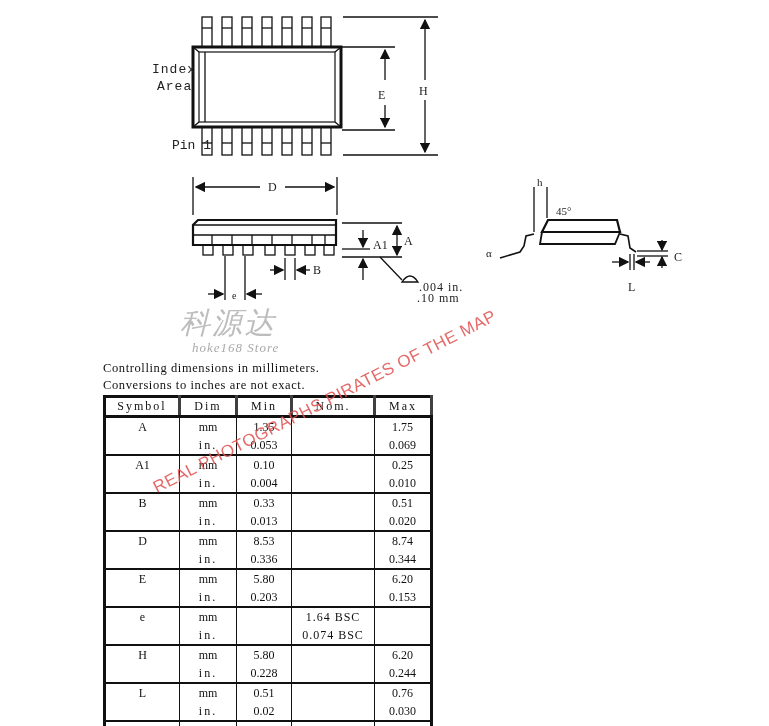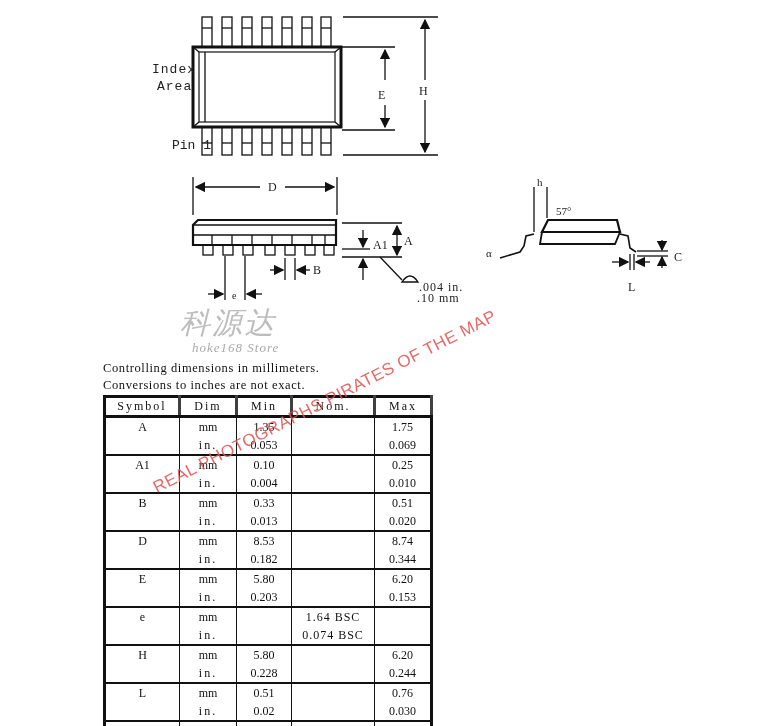"57°" div.lbl { text: 57 -> 45 }
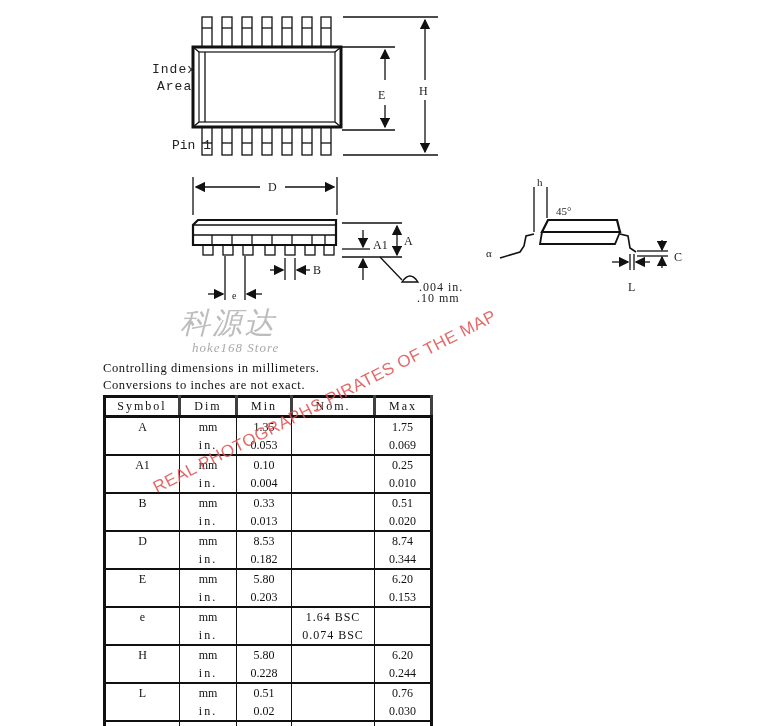"0.182" span.sub { text: 0.182 -> 0.336 }
